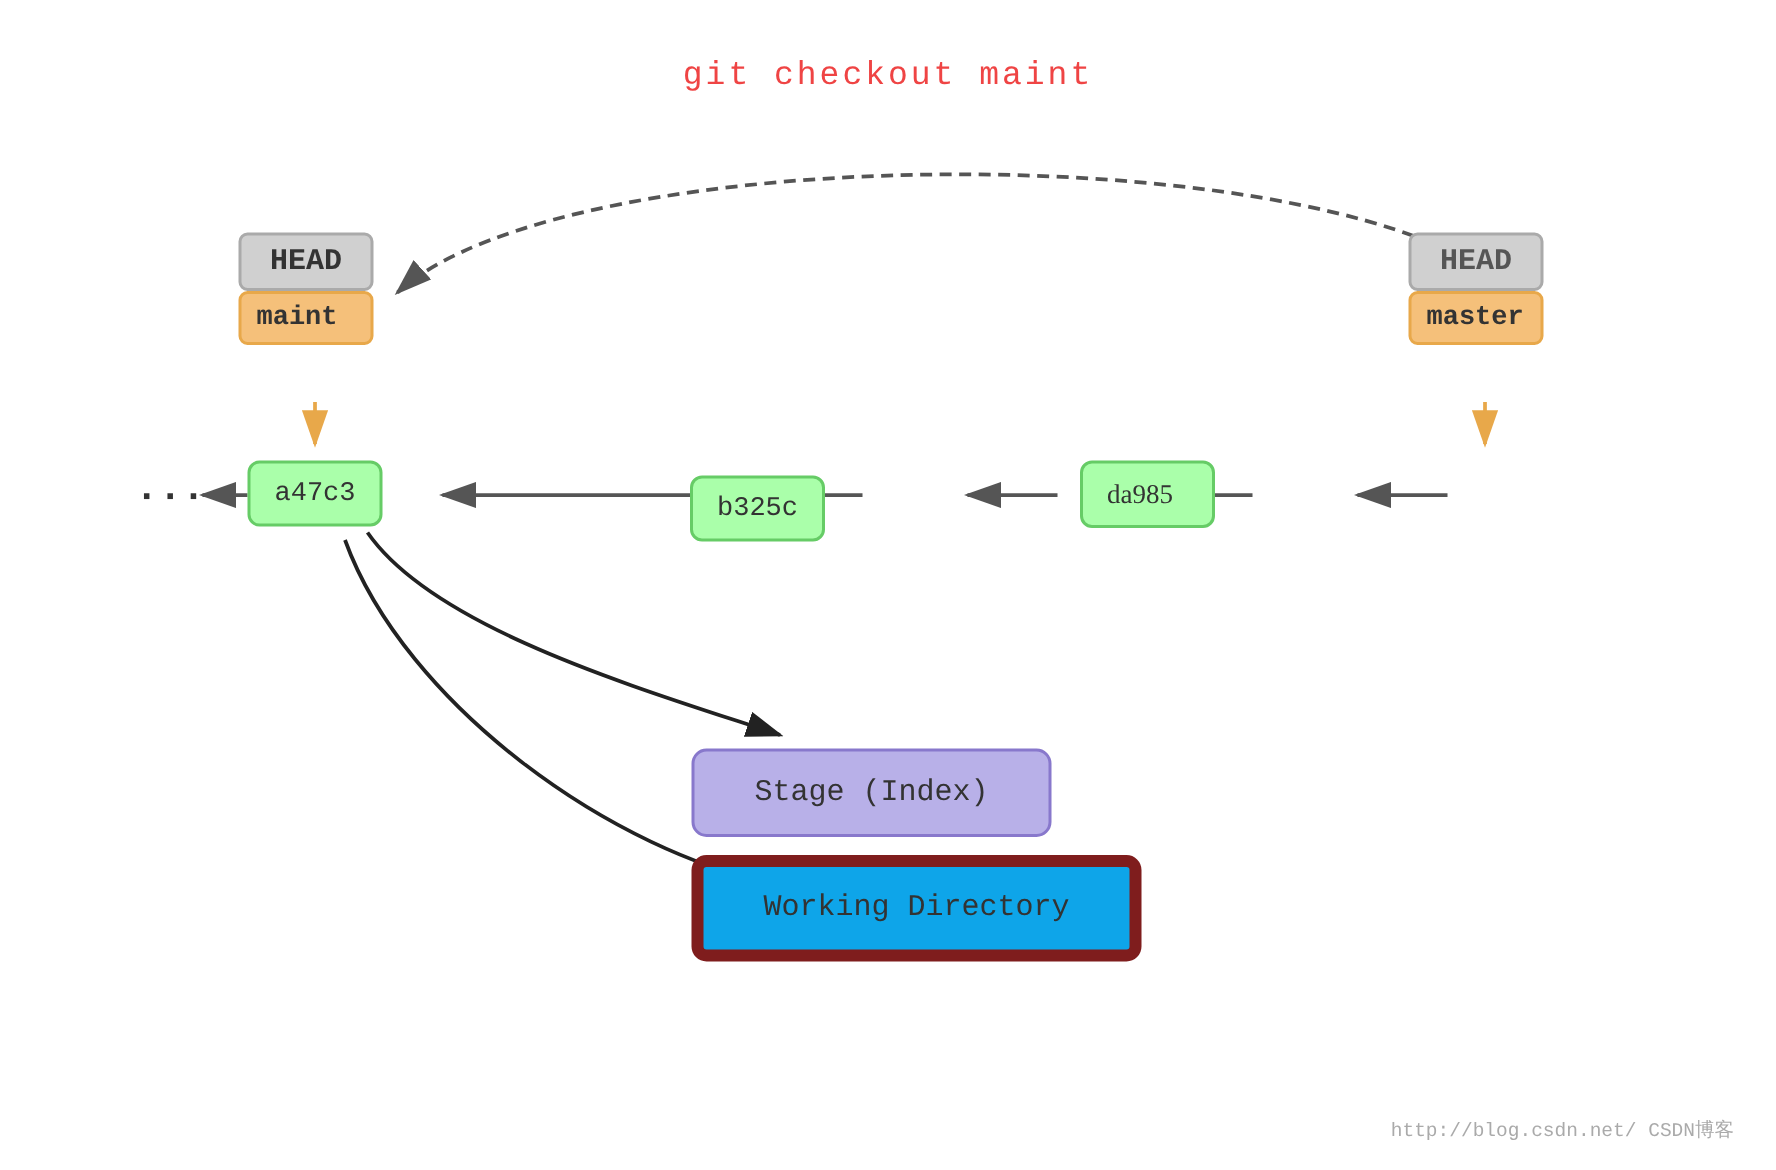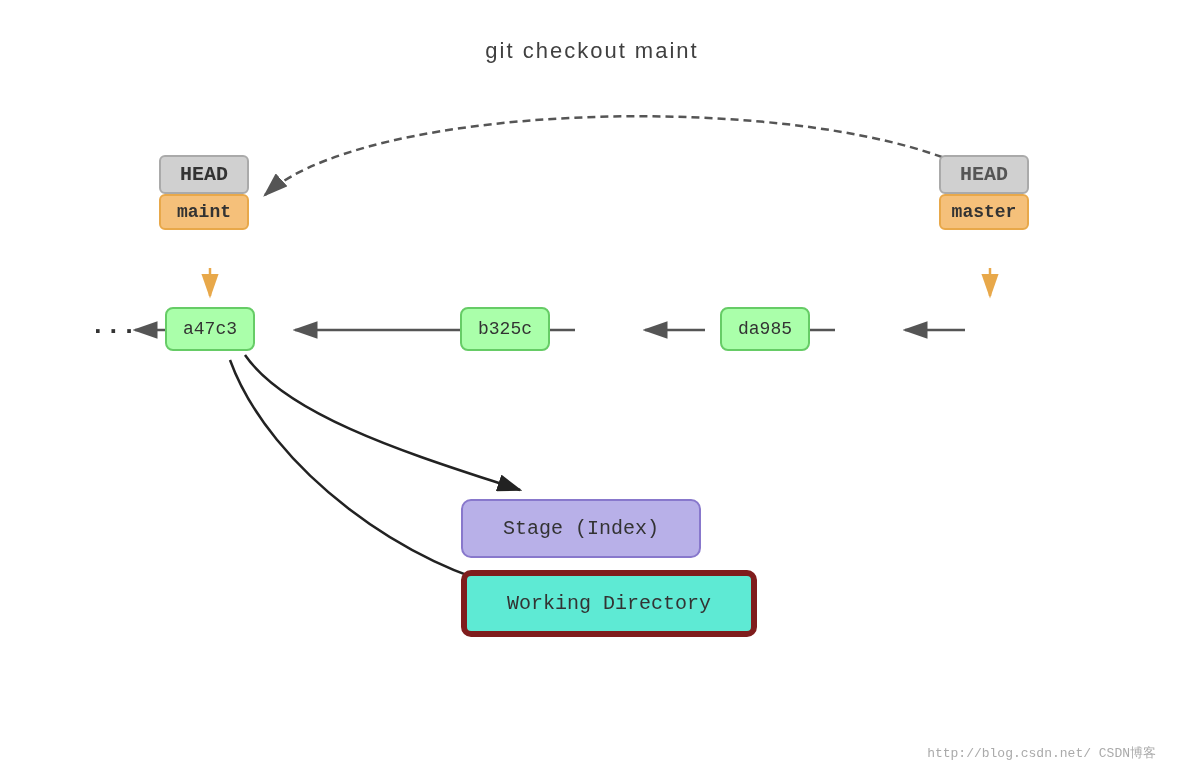"git checkout maint" .title { color: #404040 -> #ef4444; font-family: Liberation Sans, sans-serif -> Liberation Mono, monospace }
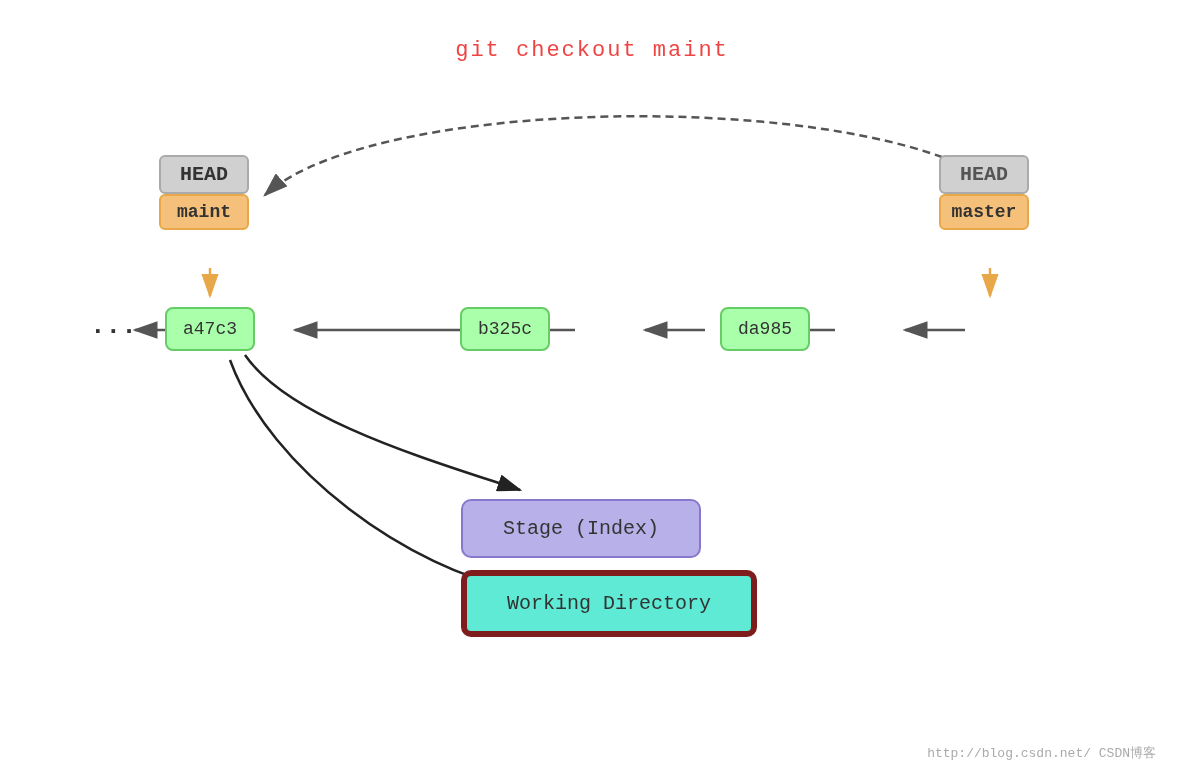"maint" .branch-label { text-align: center -> left }
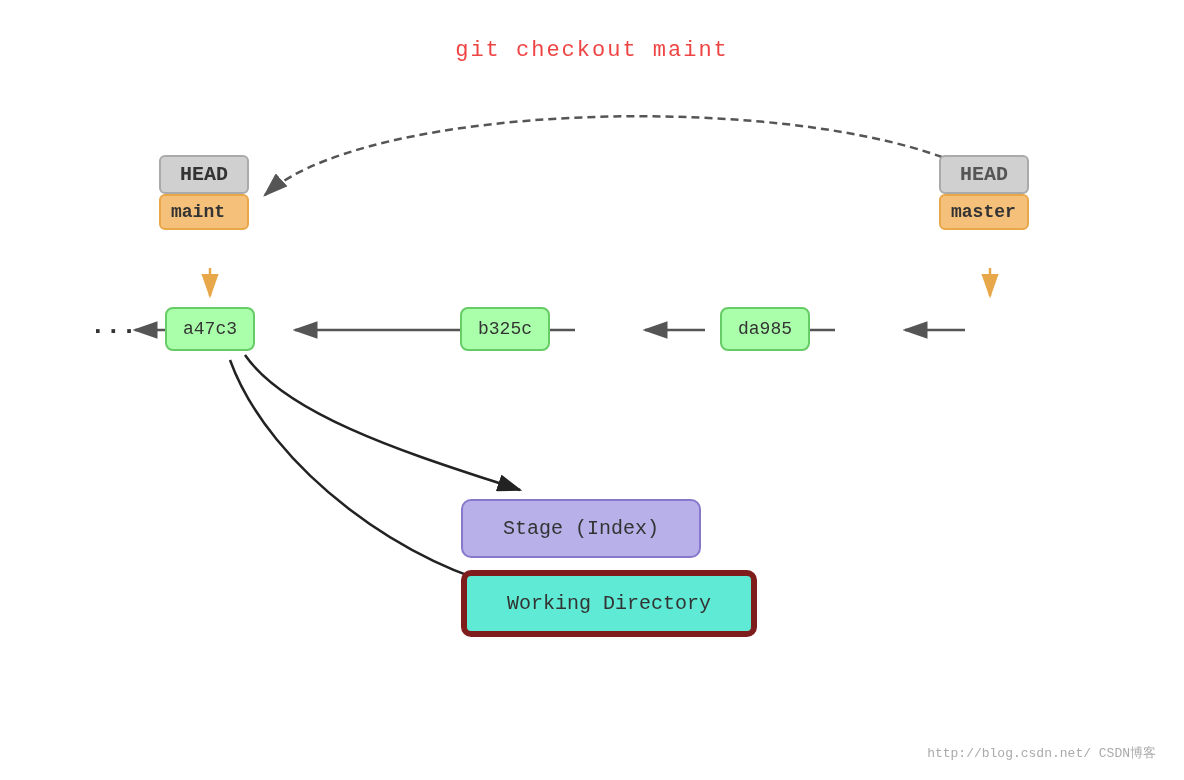"b325c" div.commit-box { top: 307px -> 317px }
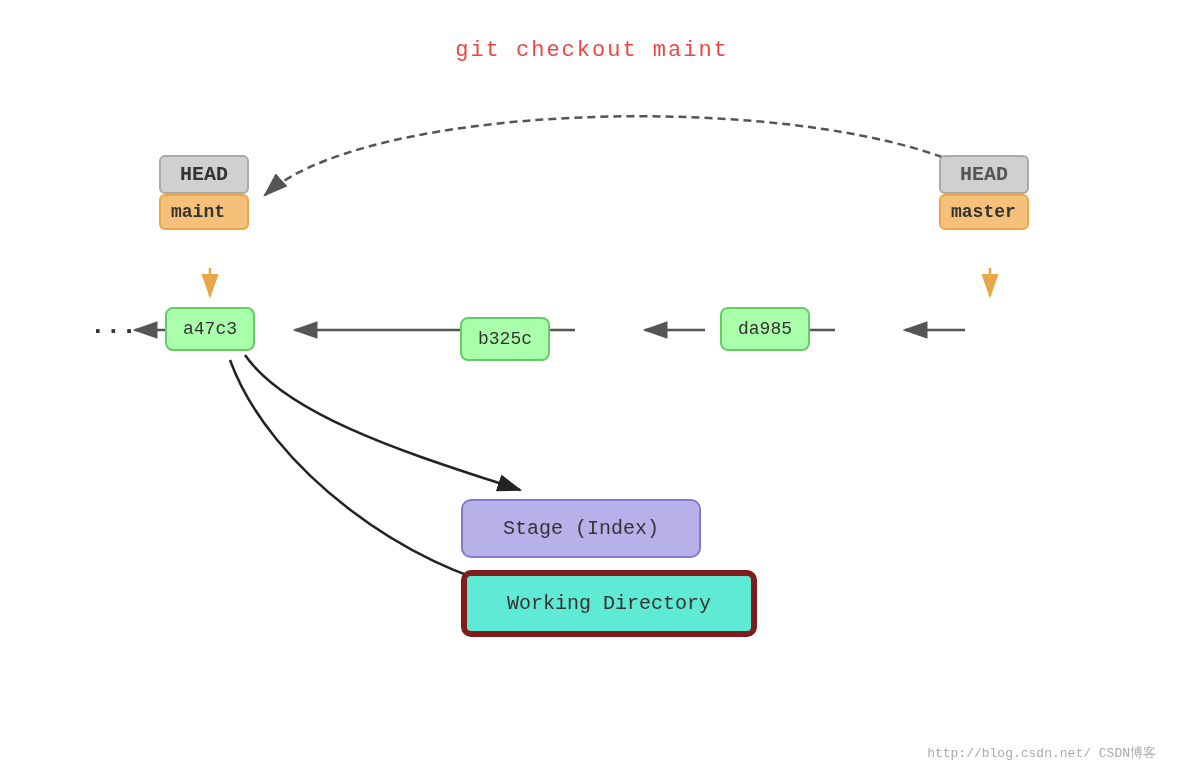"da985" div.commit-box { font-family: none -> Liberation Serif, serif }
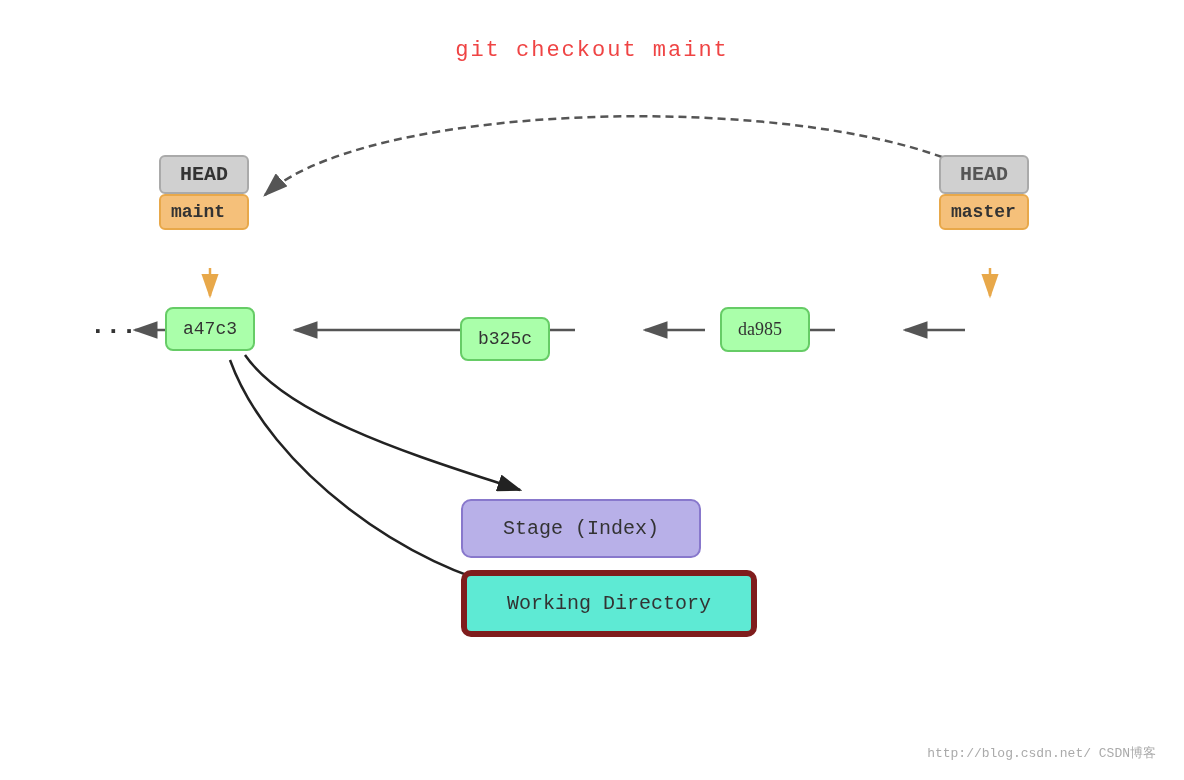"Working Directory" .working-box { background: #5eead4 -> #0ea5e9; border: 6px solid #7f1d1d -> 8px solid #7f1d1d }
